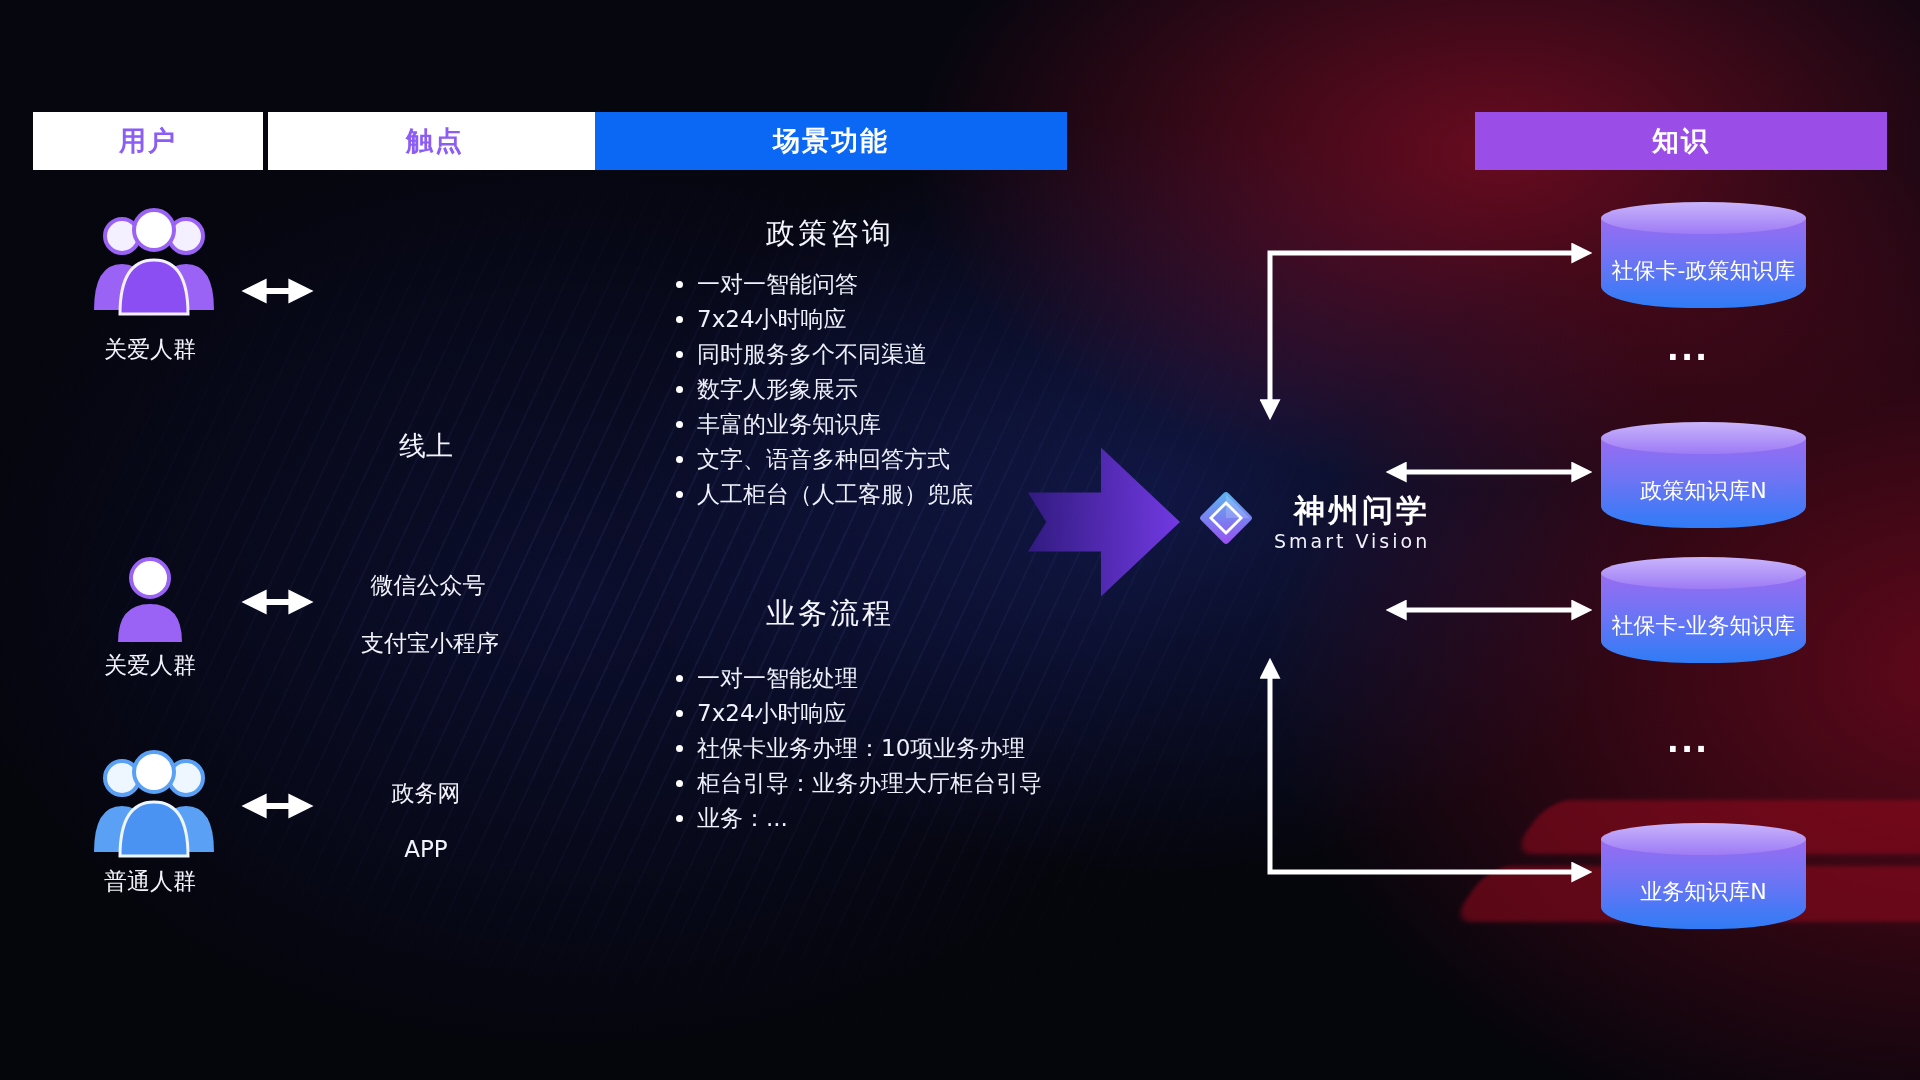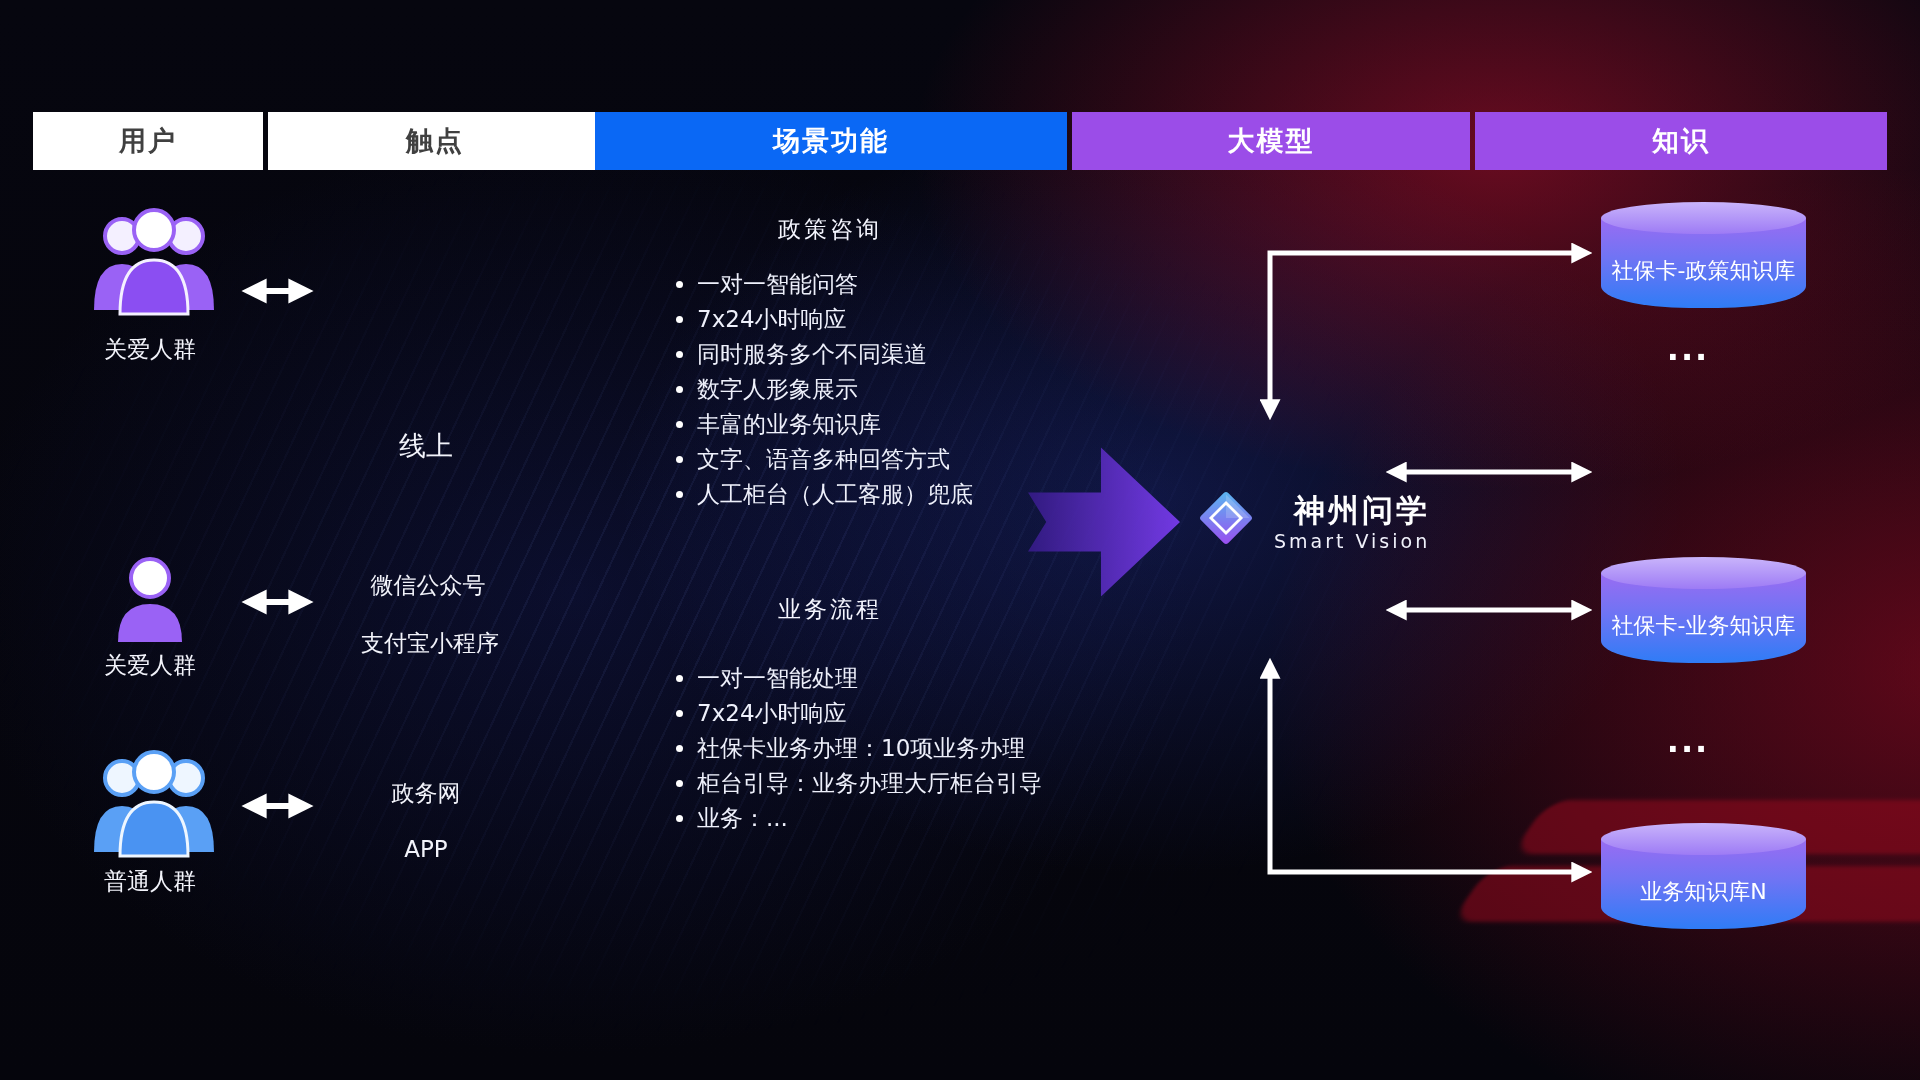"用户" .hd.light { color: #404040 -> #8b5cf6 }
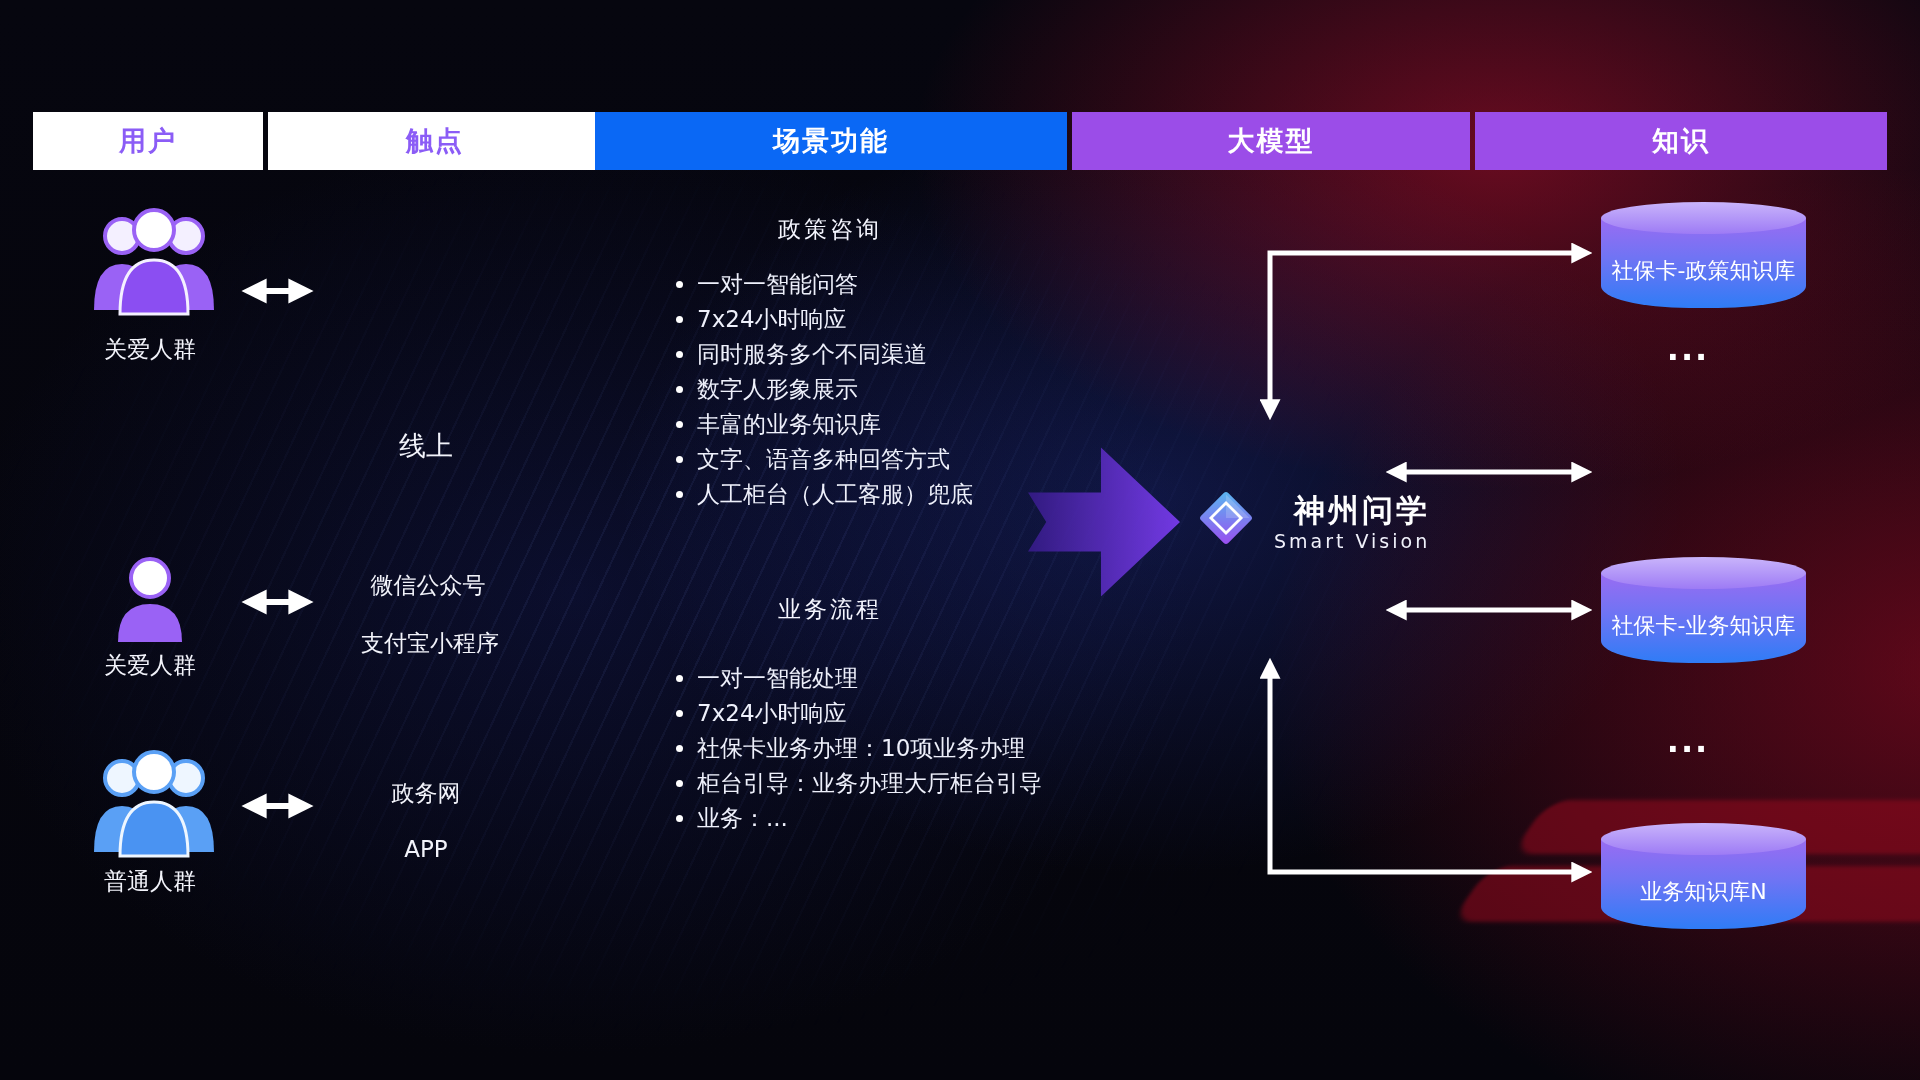"大模型" div.hd { html: <div>大模型</div> -> none }
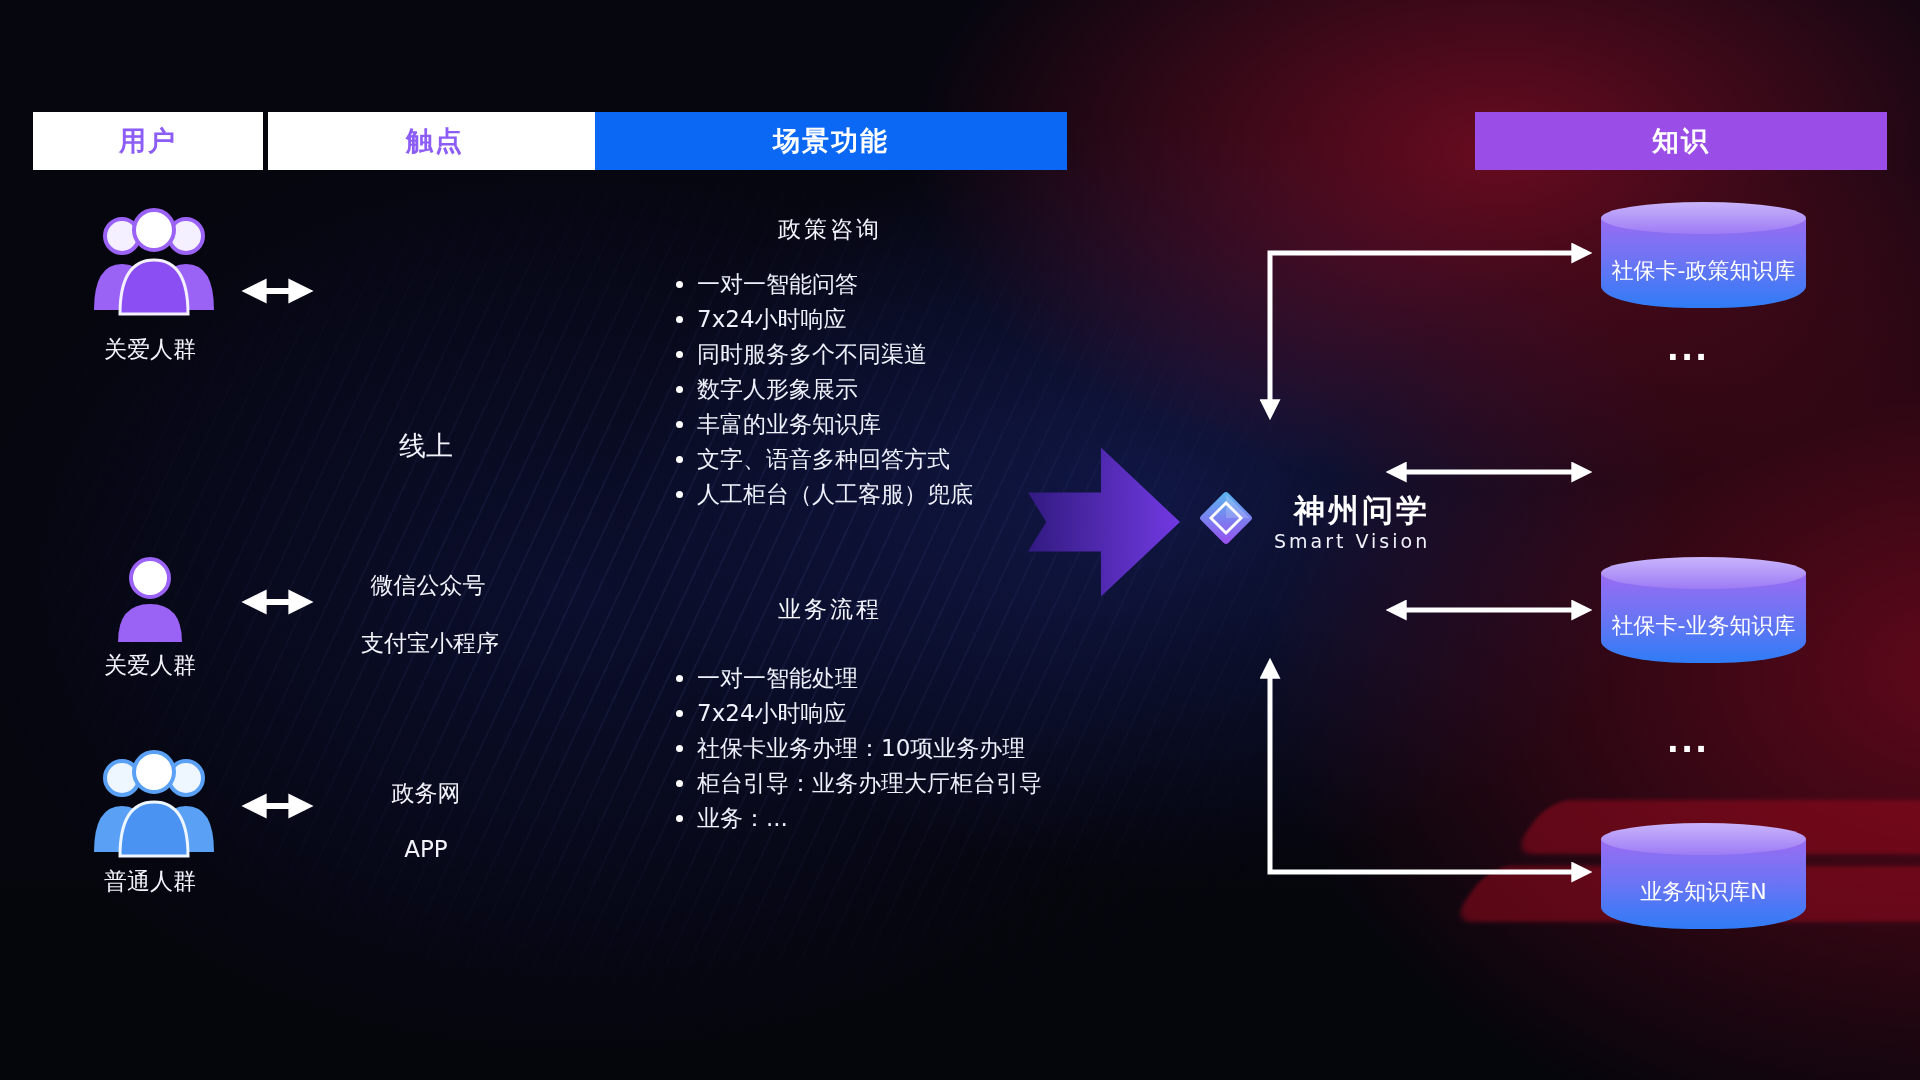"政策咨询" .title-lbl { font-size: 23px -> 29px }
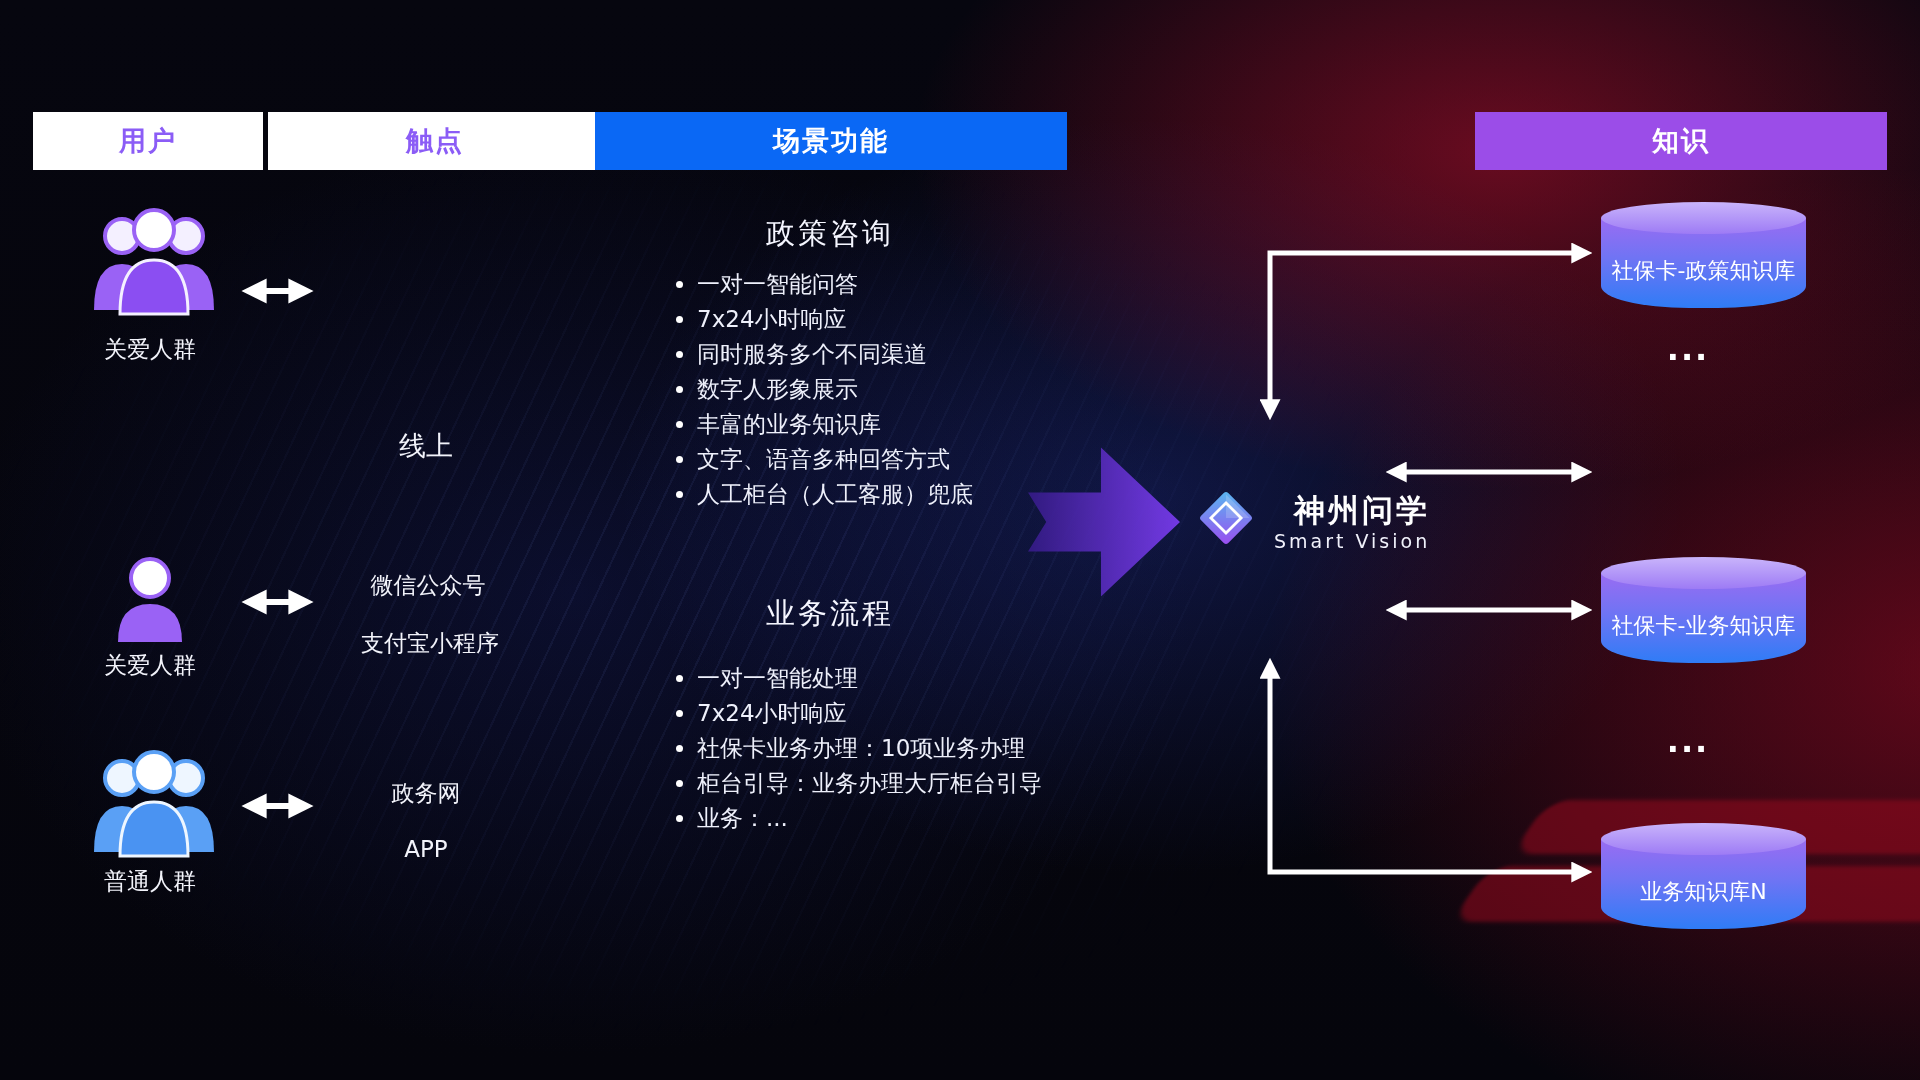"政策知识库N" div.cylinder { html: none -> <div> <div></div> <div></div> <div>政策知识库N</div> </div> }
